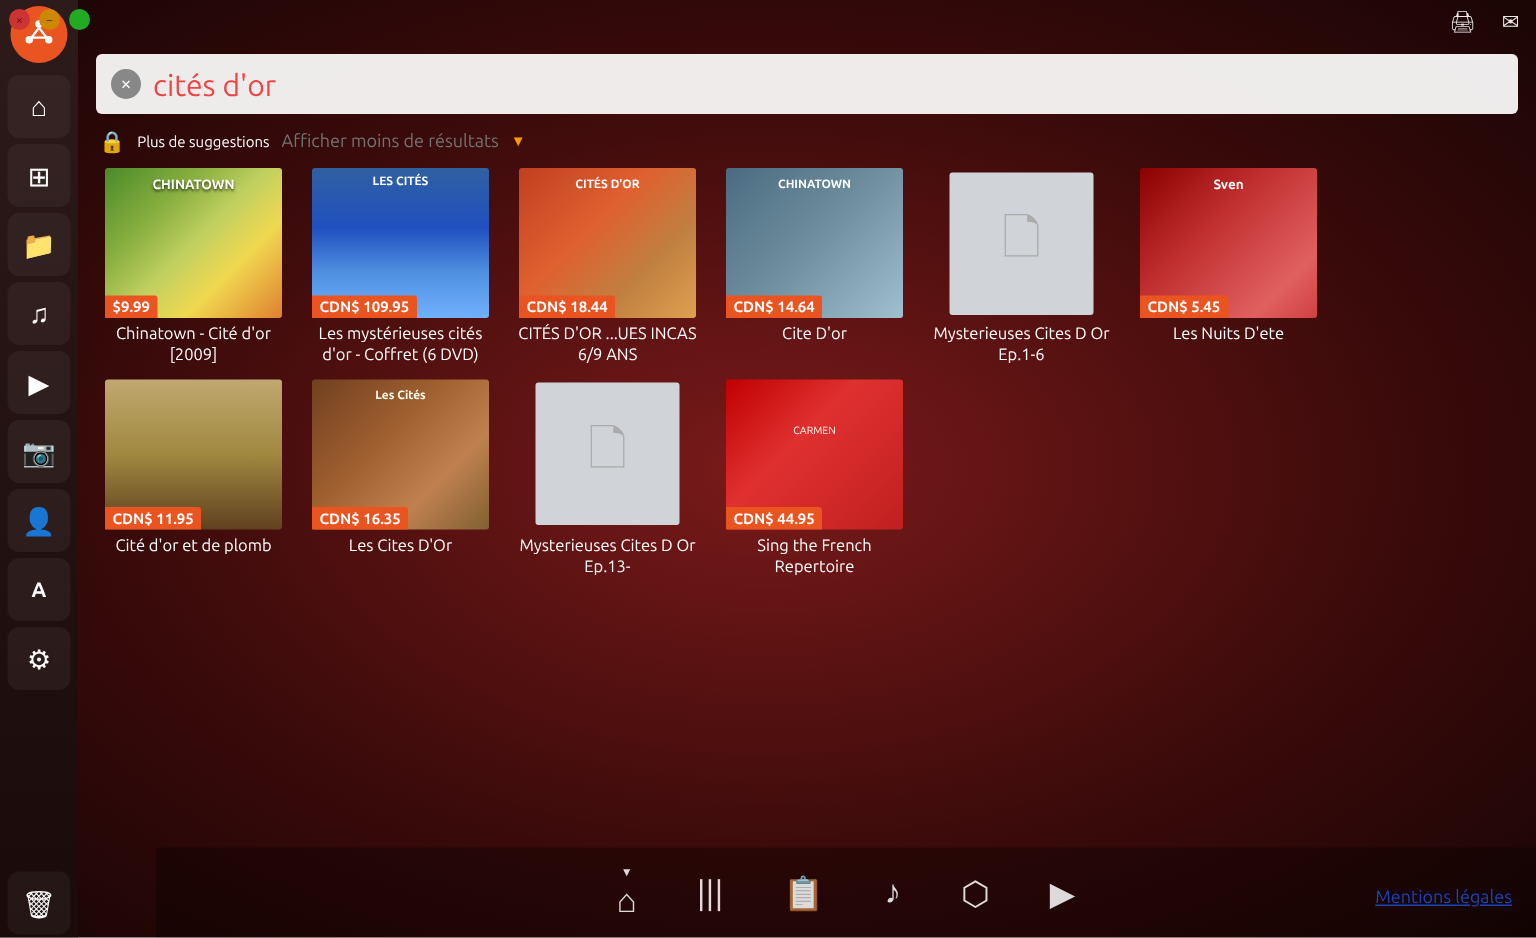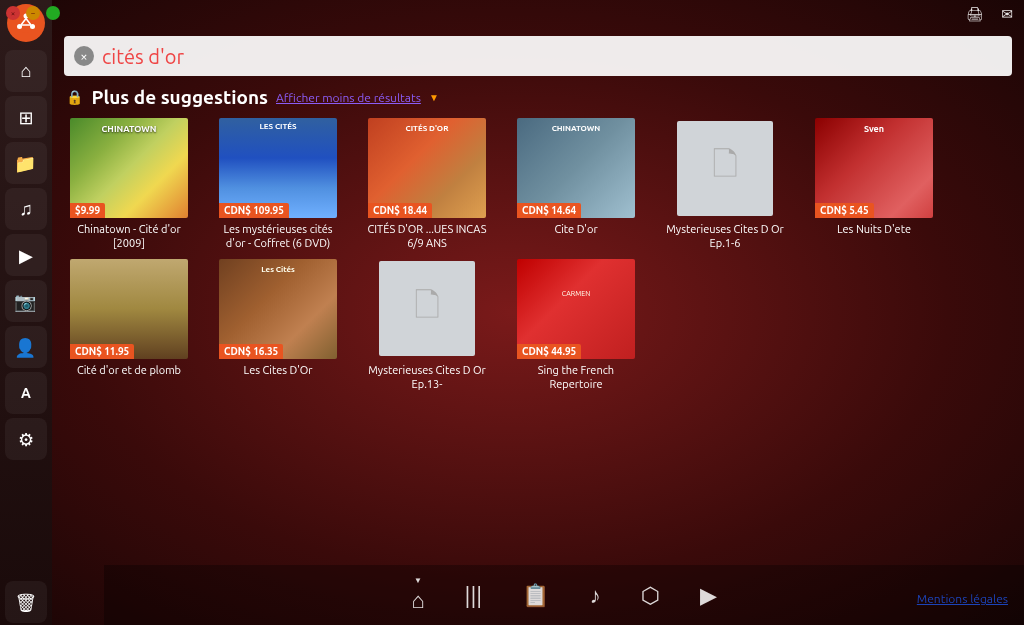"Plus de suggestions" .plus-suggestions { font-size: 19px -> 10px; font-weight: 700 -> 400 }
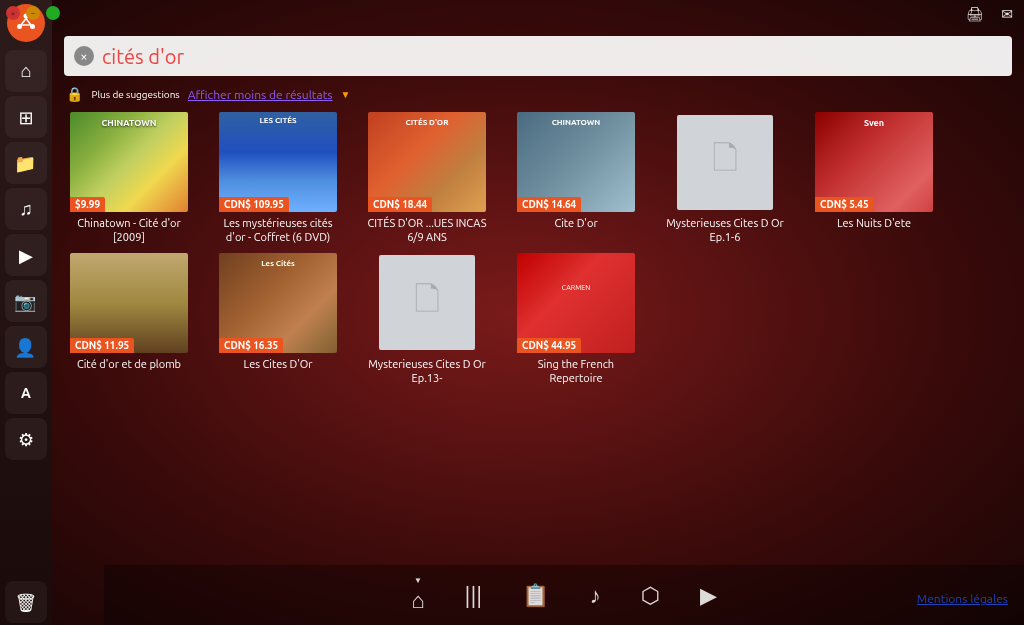"Afficher moins de résultats" .show-less { color: #8b5cf6 -> #737373; text-decoration: underline -> none }
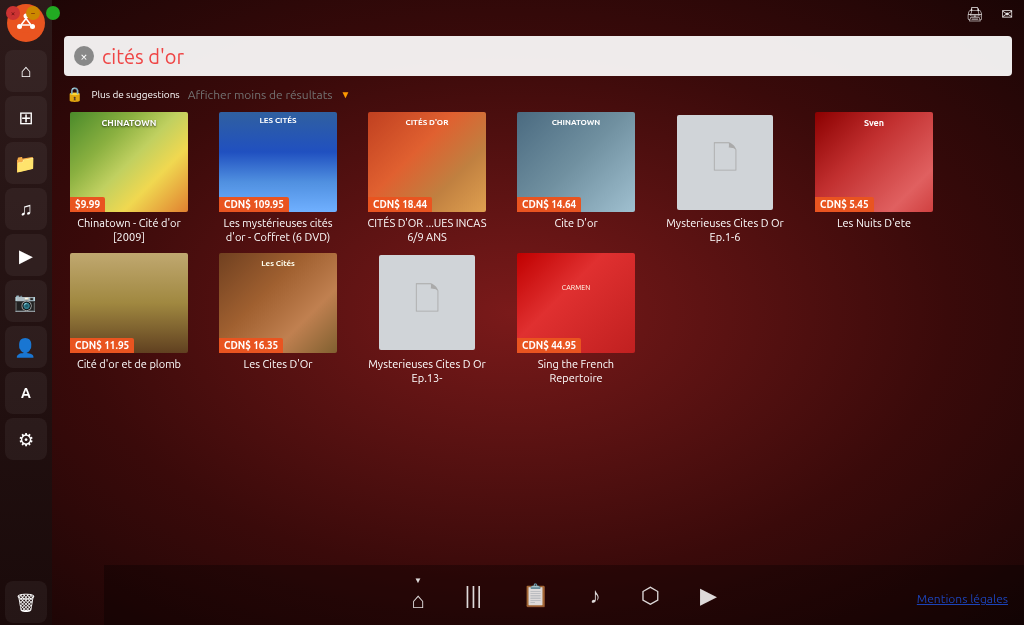"$9.99" .products-row { gap: 19px -> 8px }
